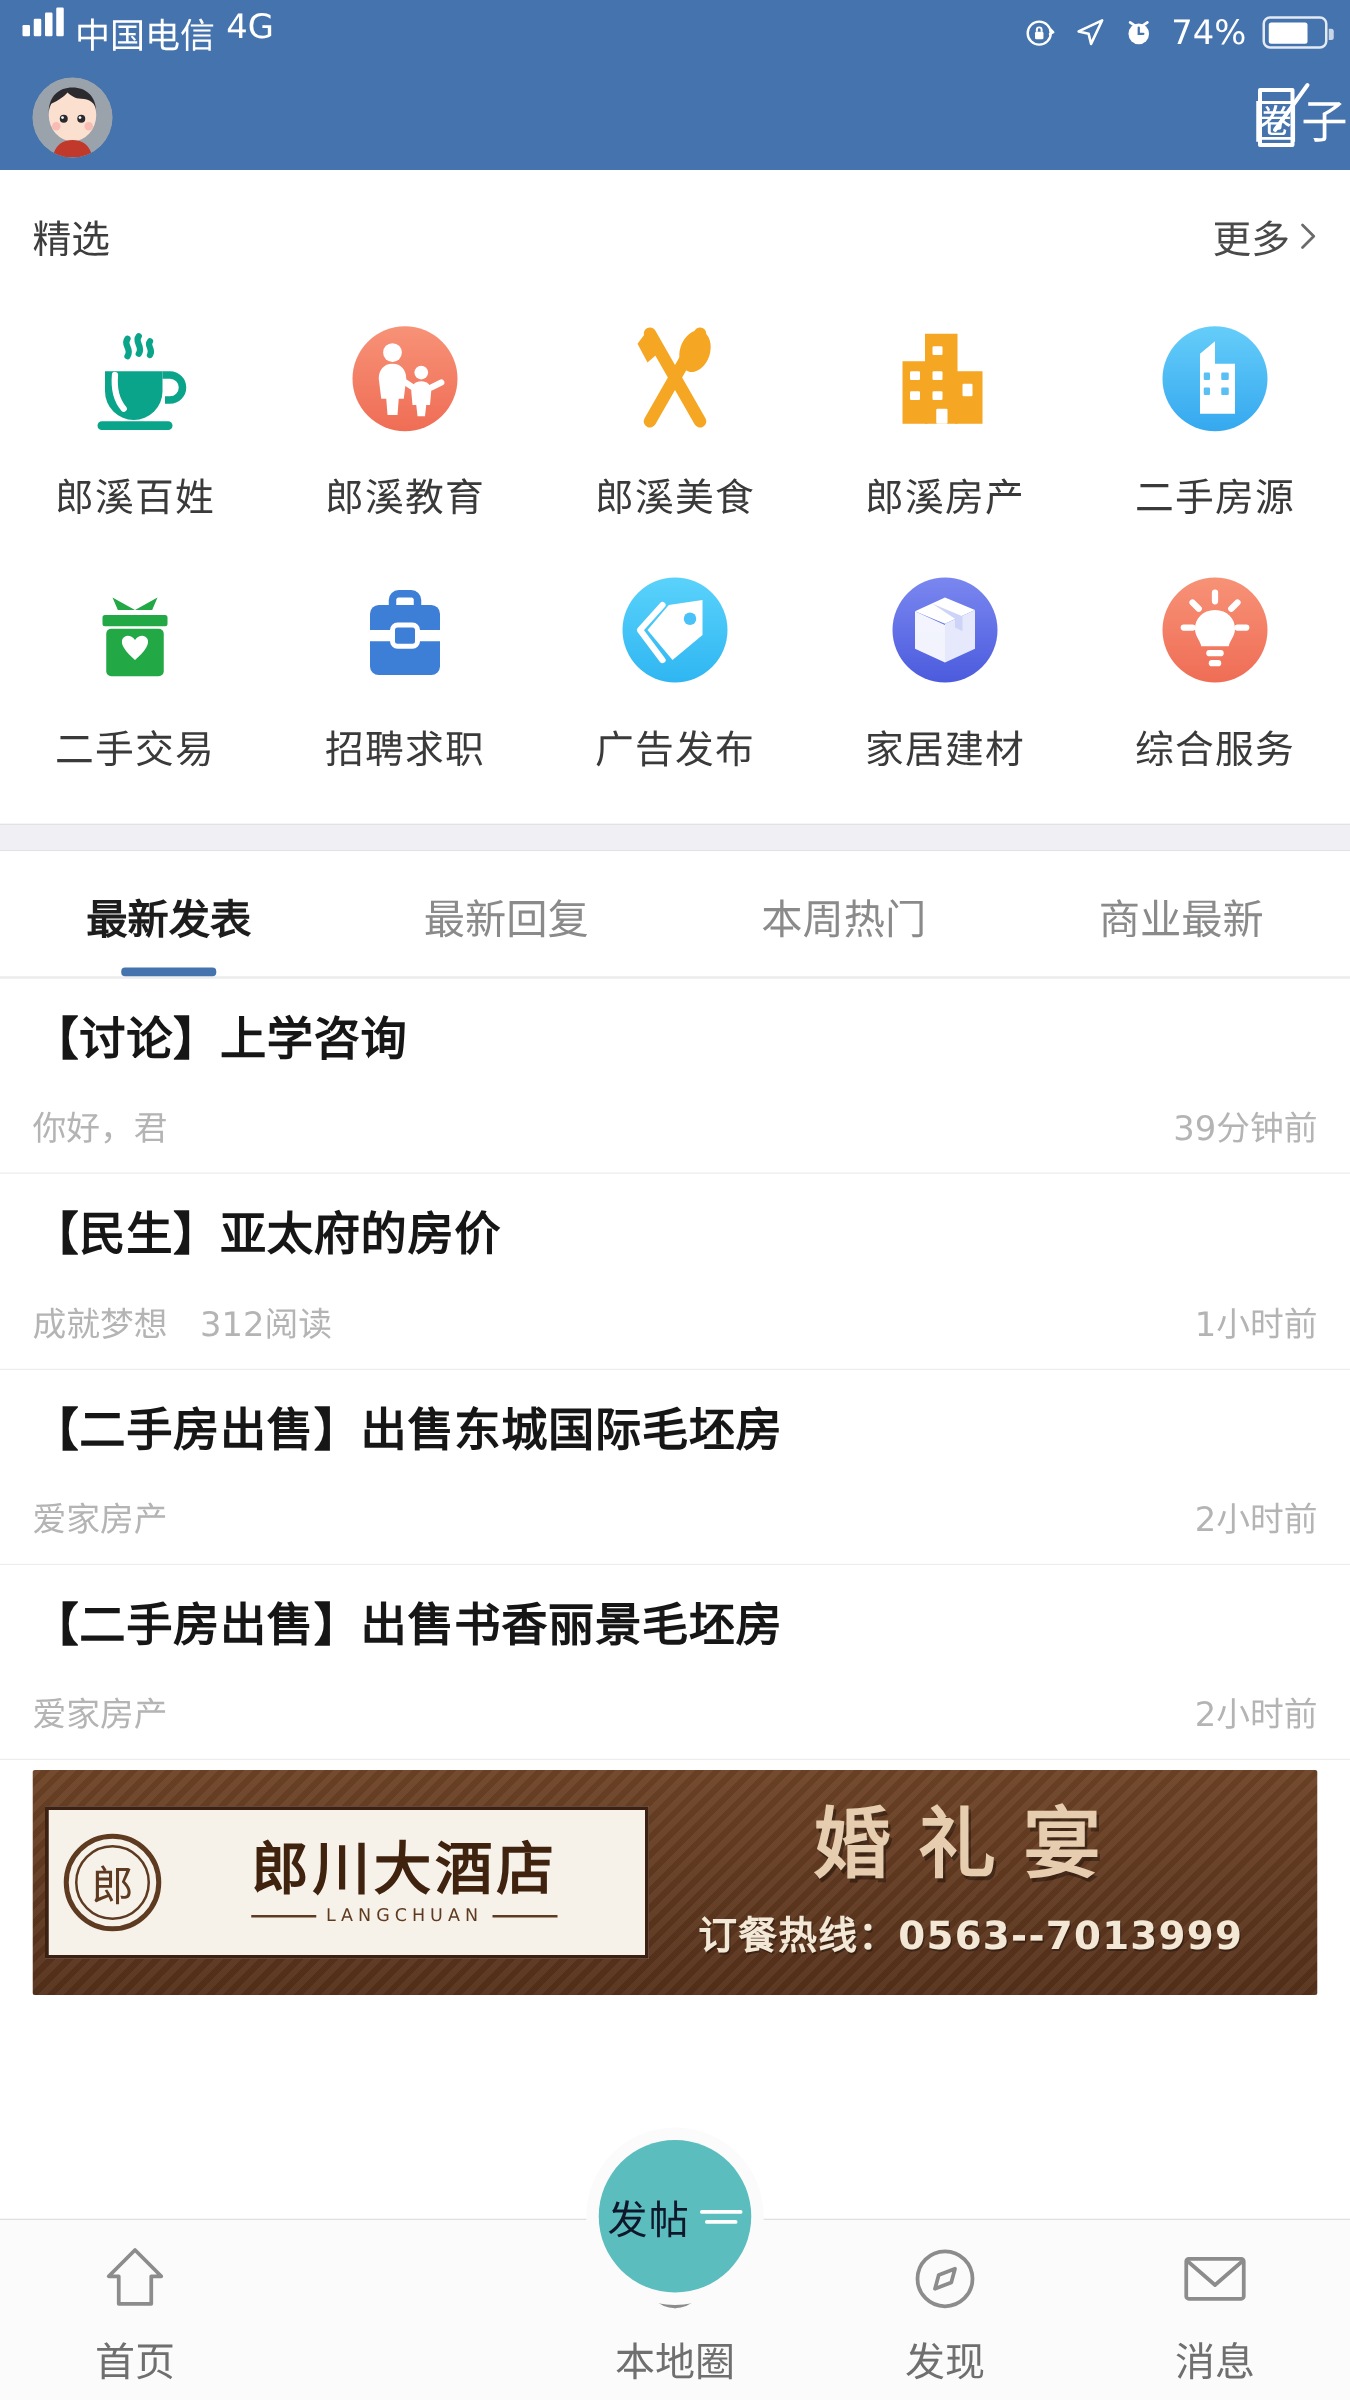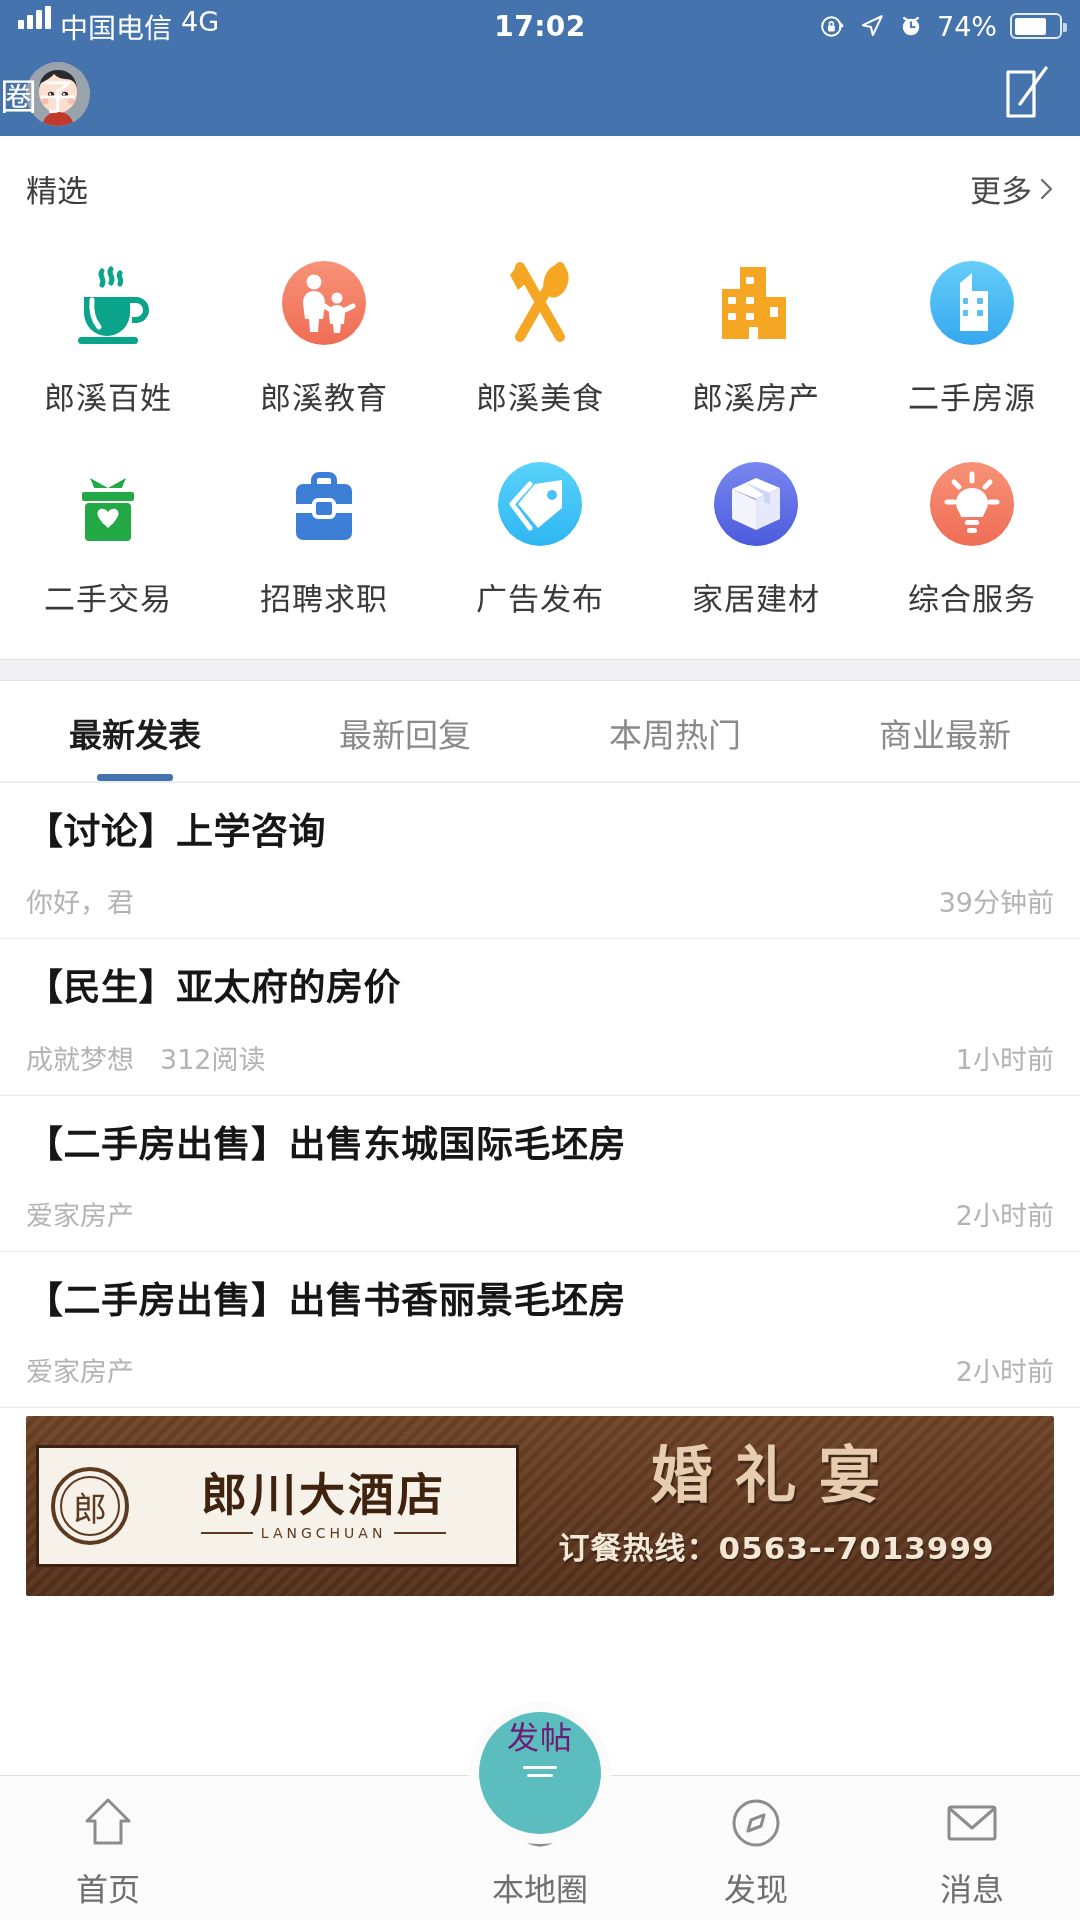"17:02" div.sb-time { html: <div>17:02</div> -> none }
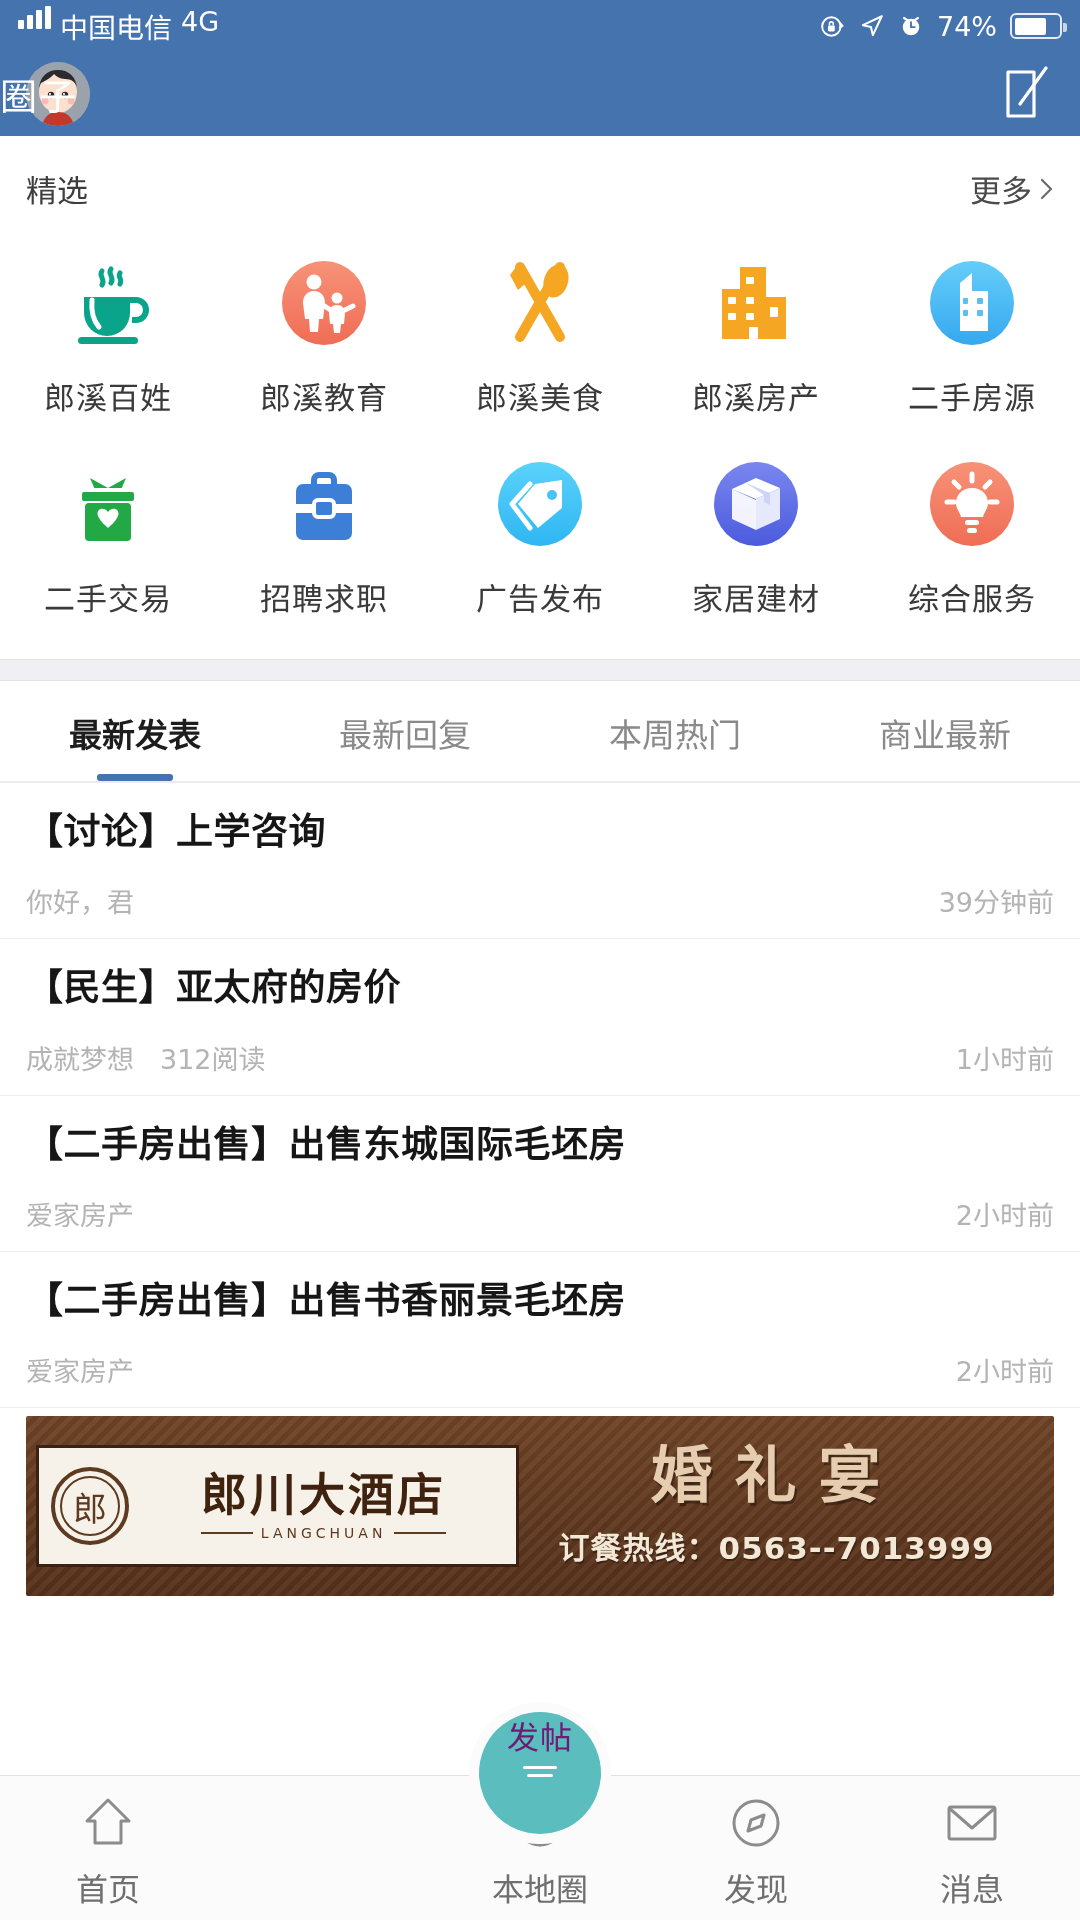"圈子" .nav-title { text-align: left -> right }
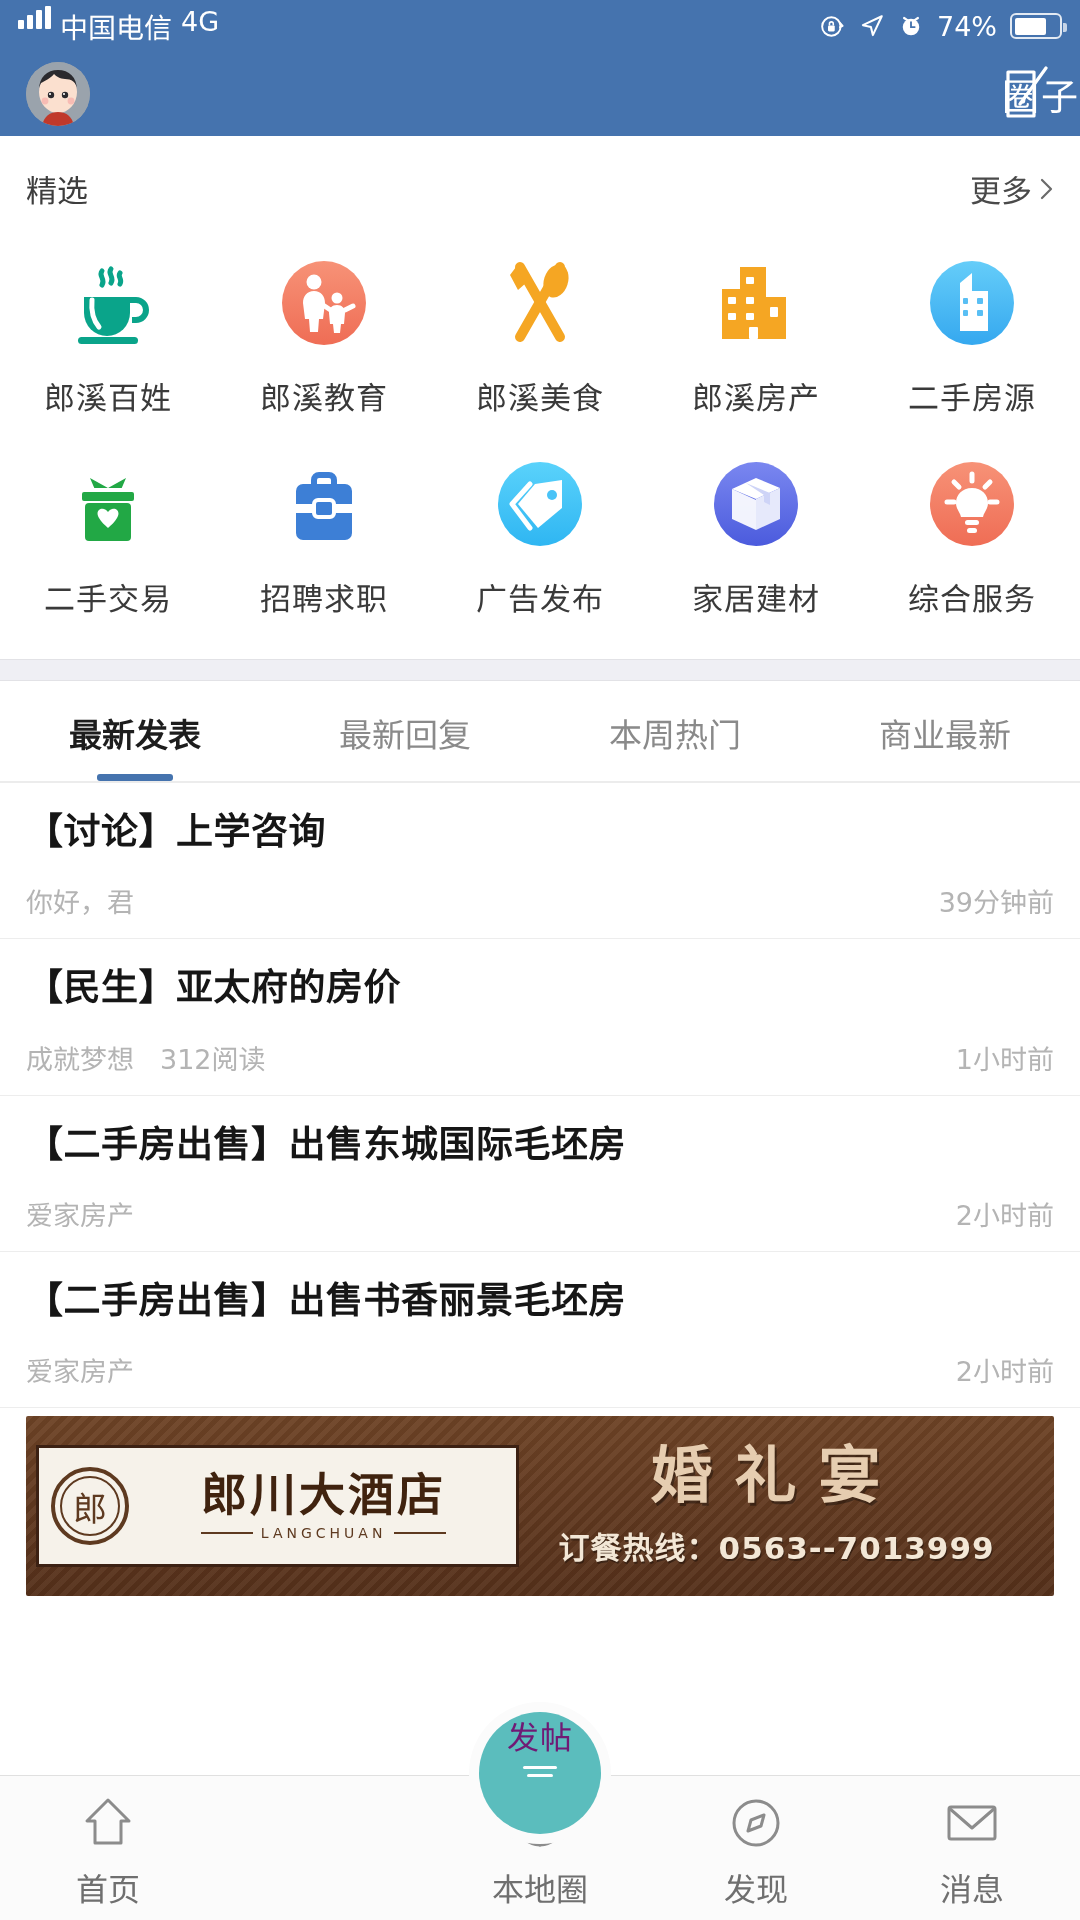"发帖" .post-fab { color: #701a75 -> #0f172a; flex-direction: column -> row; justify-content: none -> center }
